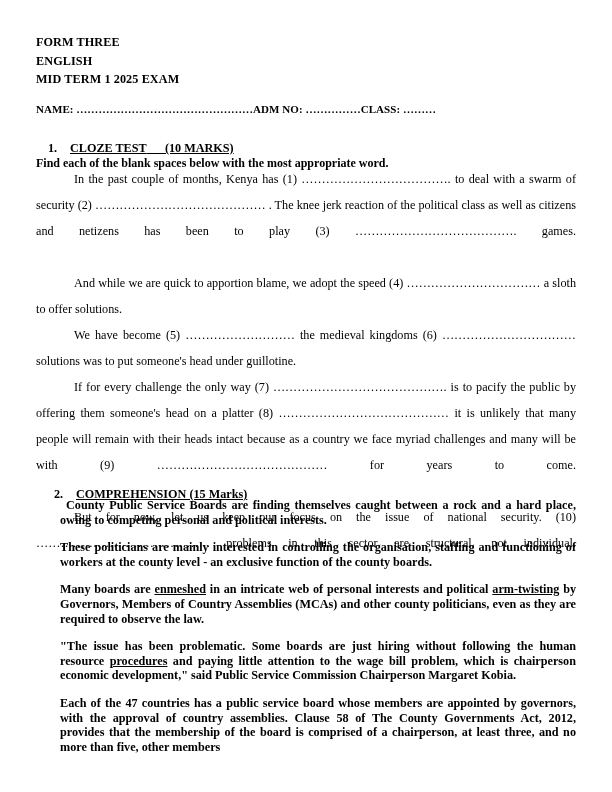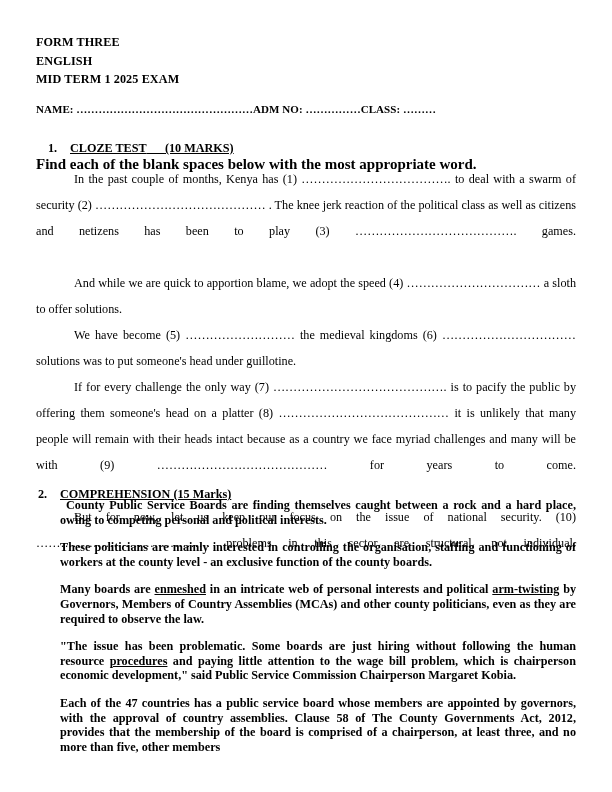"Find each of the blank" .sec1-instr { font-size: 15px -> 12px }
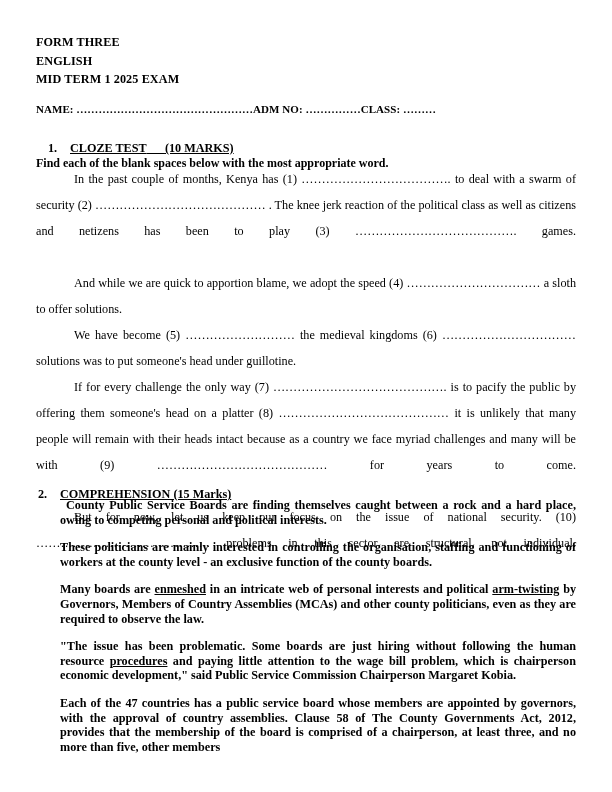"2. COMPREHENSION (15 Marks)" .sec2-head { left: 38px -> 54px }
